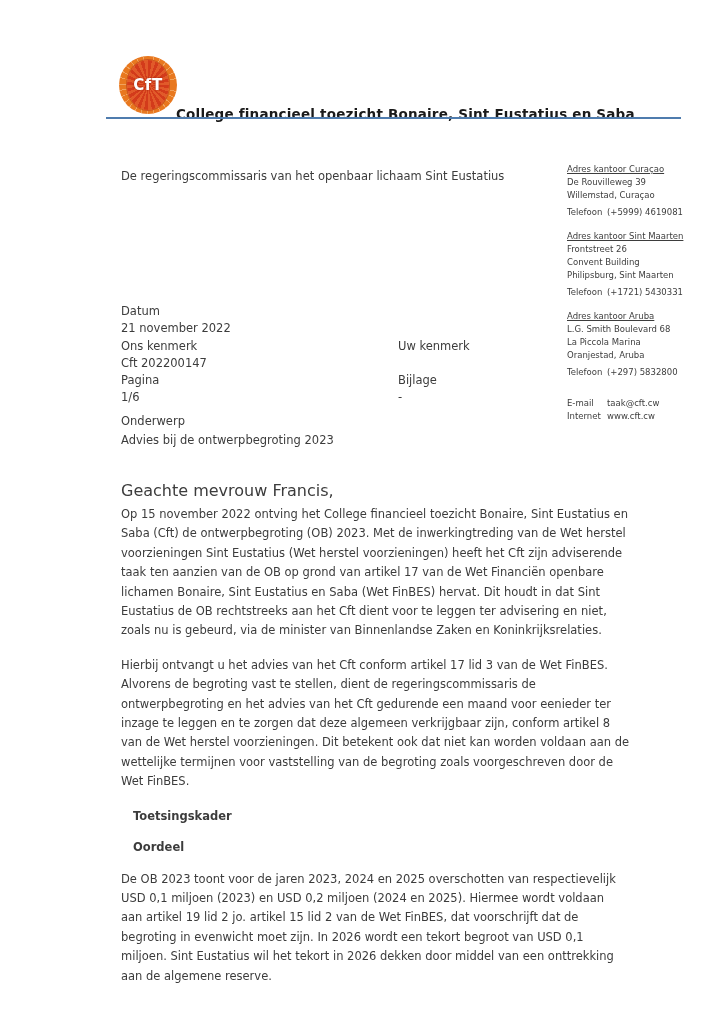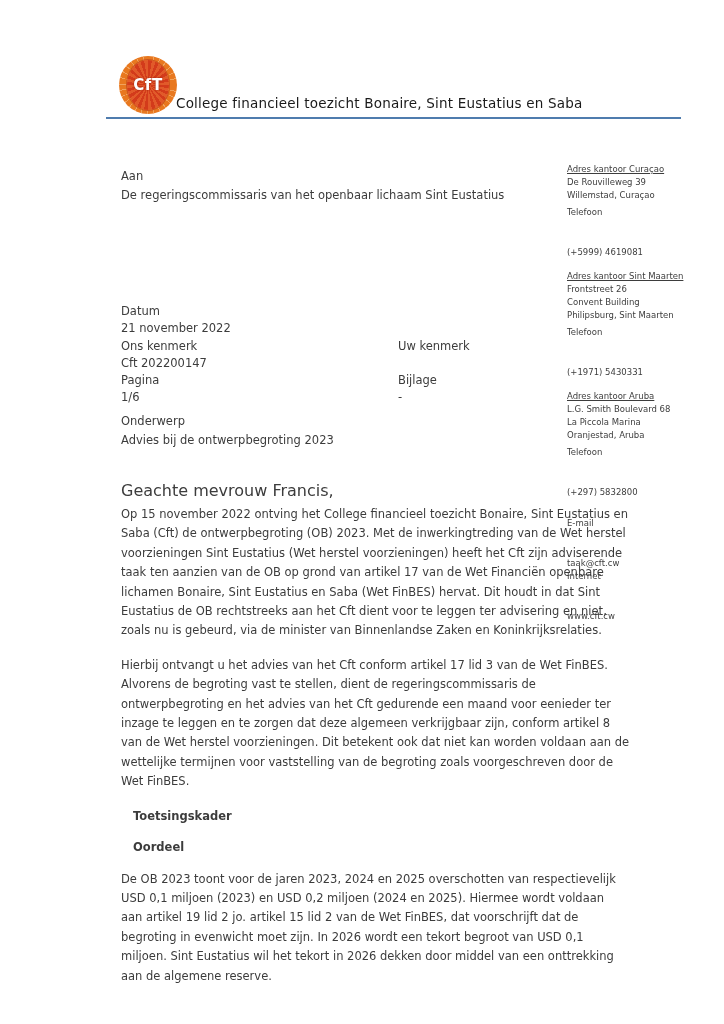"College financieel toezicht Bonaire," .header-title { font-weight: normal -> bold; top: 95px -> 106px }
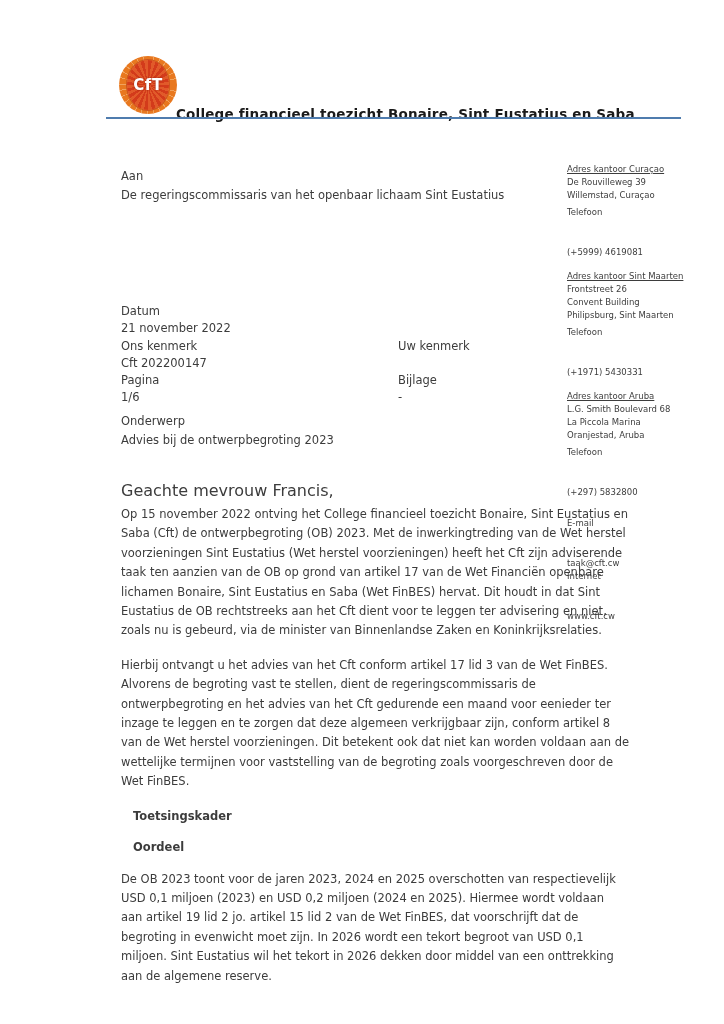"Aan" span { html: <span>Aan</span> -> none }
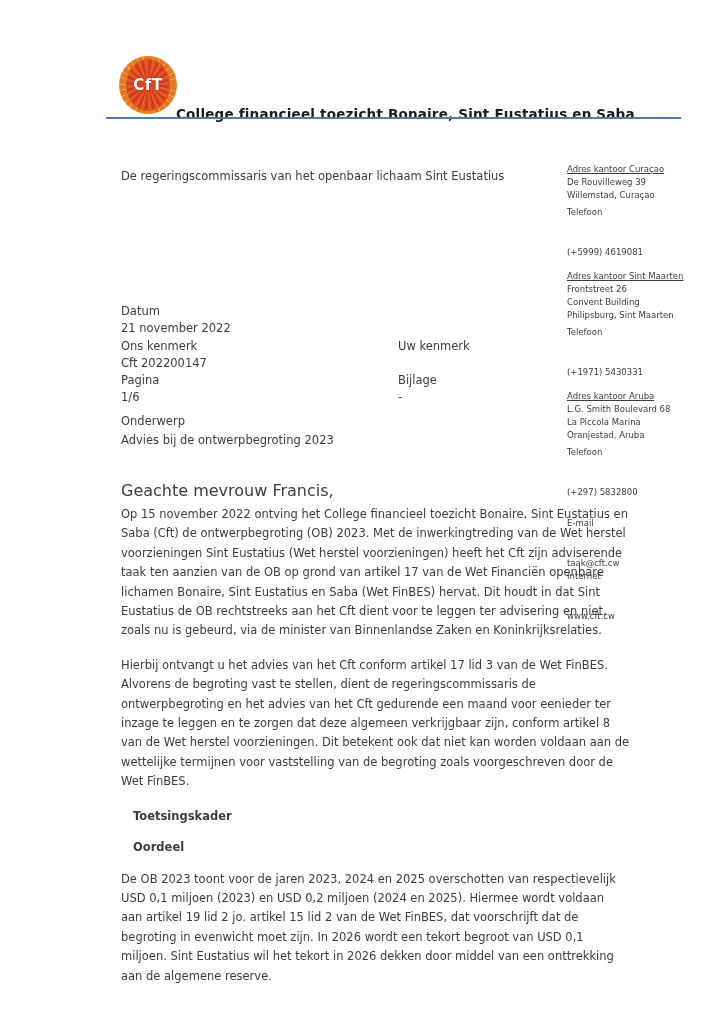"Telefoon" .kv-row { flex-direction: column -> none }
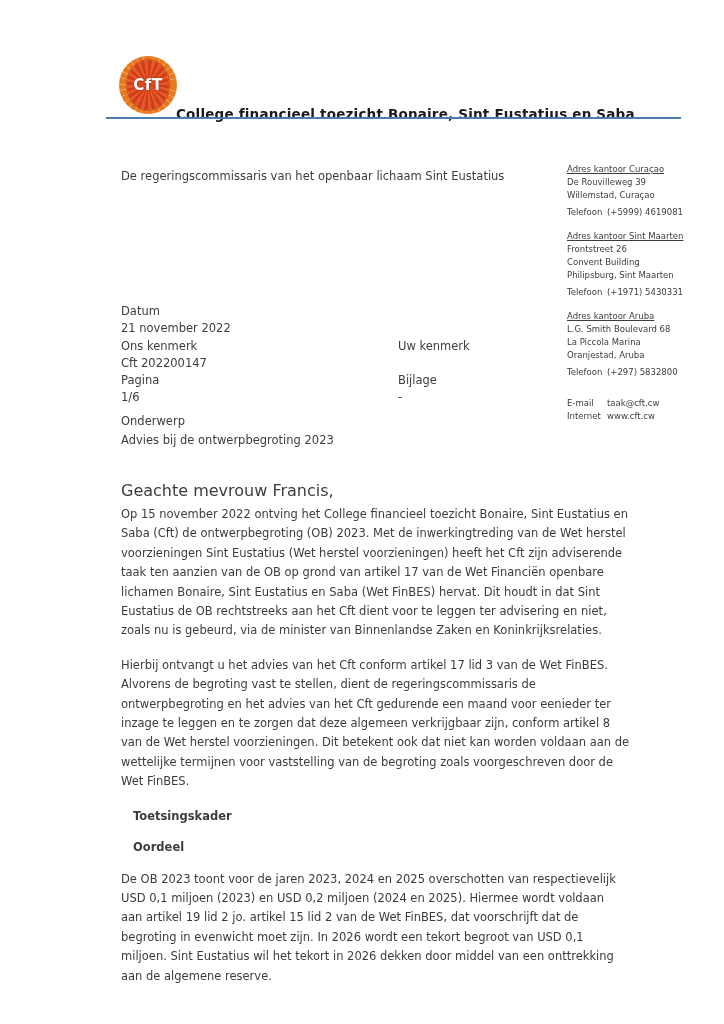"(+1971) 5430331" span { text: +1971 -> +1721 }
